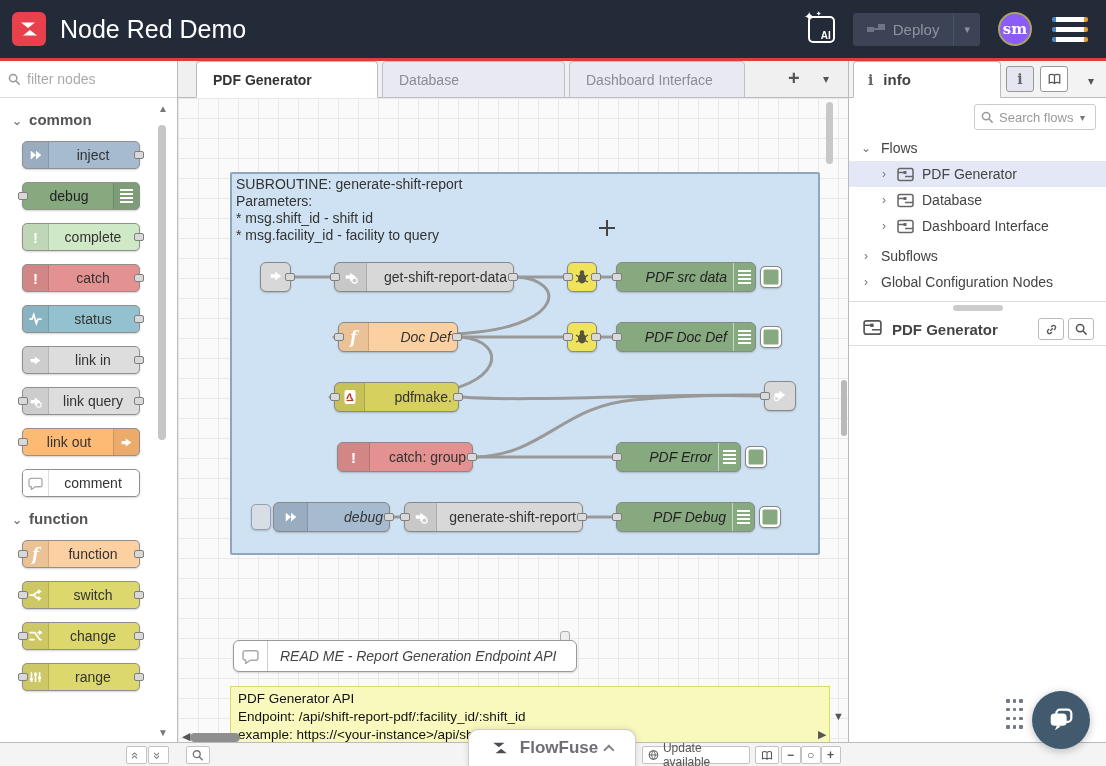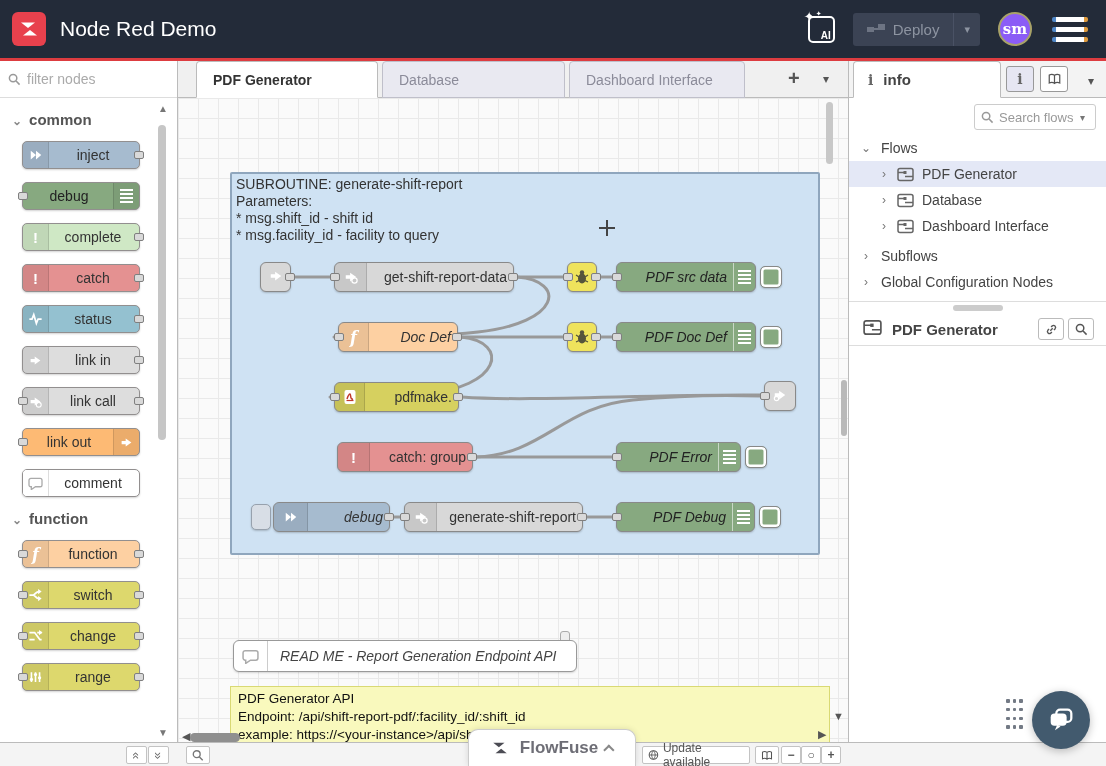"Node Red Demo" .hdr-title { font-size: 21px -> 25px }
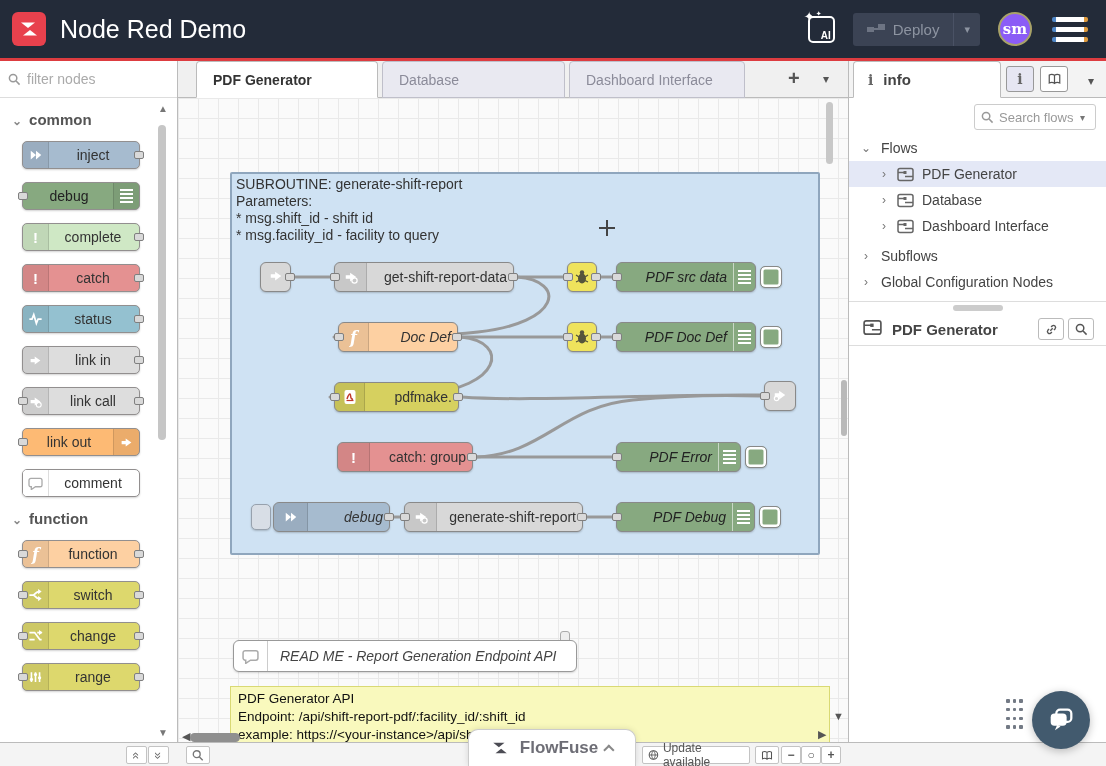"link call" span.lbl { text: call -> query }
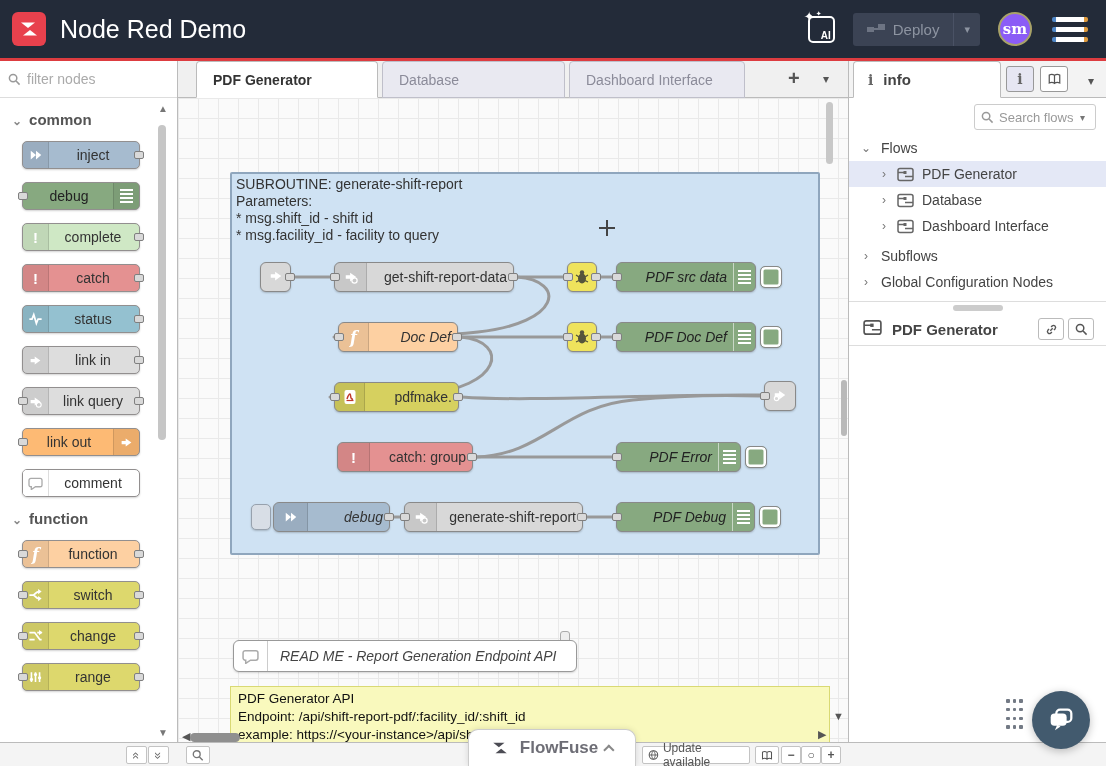"Update available" .bb-btn { justify-content: center -> none }
